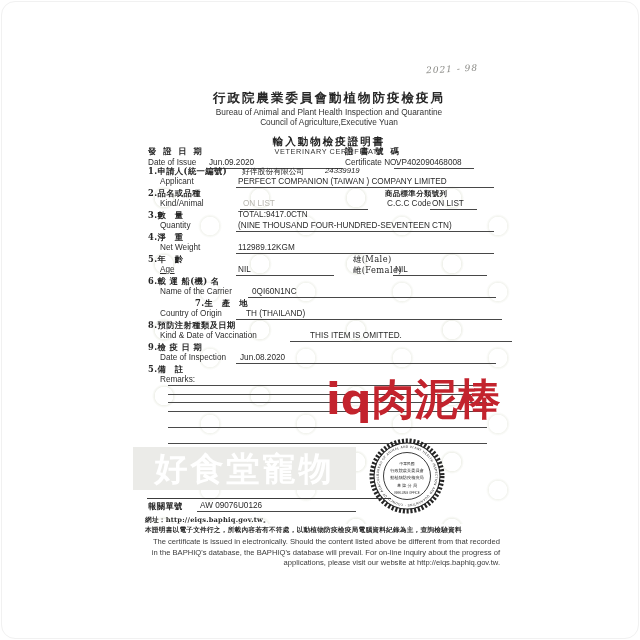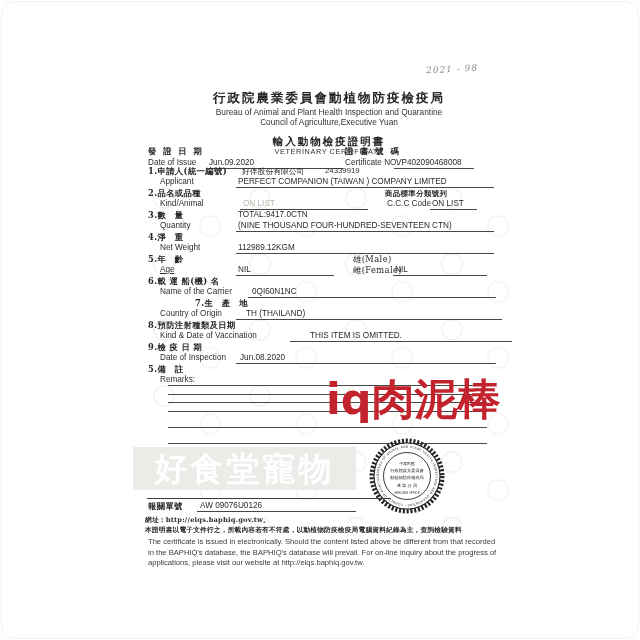"24339919" div.a { font-style: none -> italic }
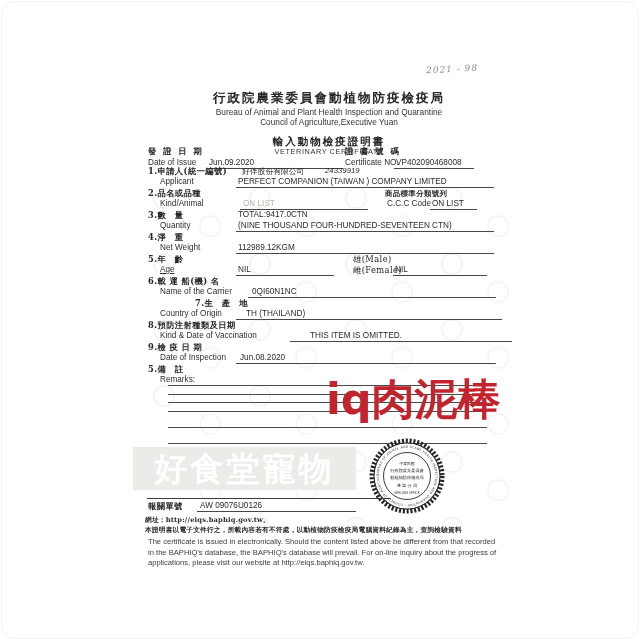"The certificate is issued in" .foot-en { text-align: none -> right }
